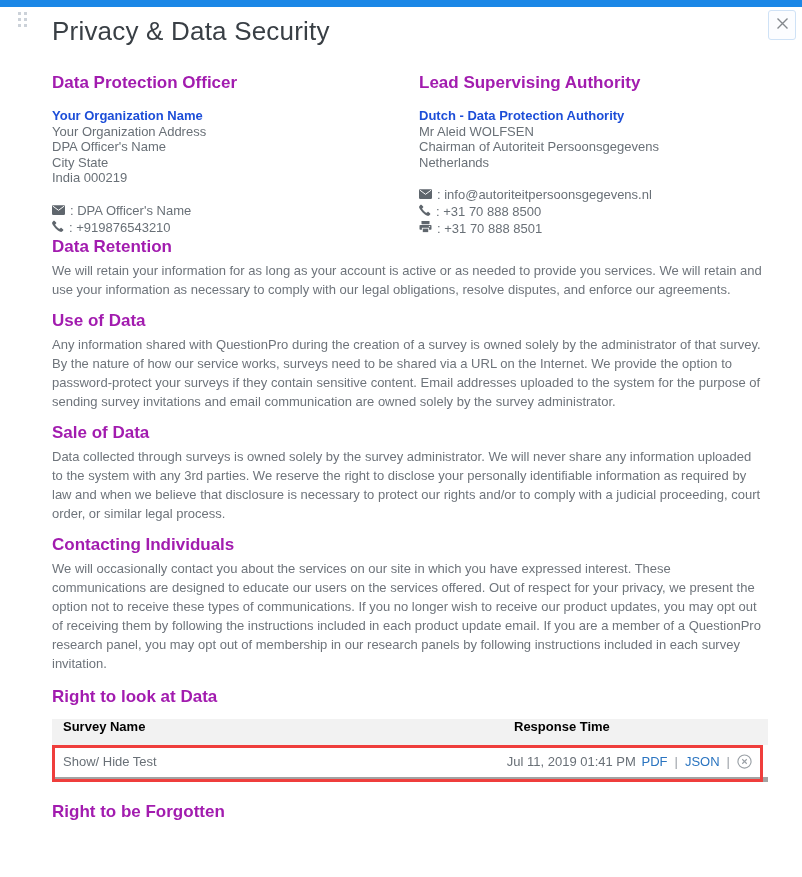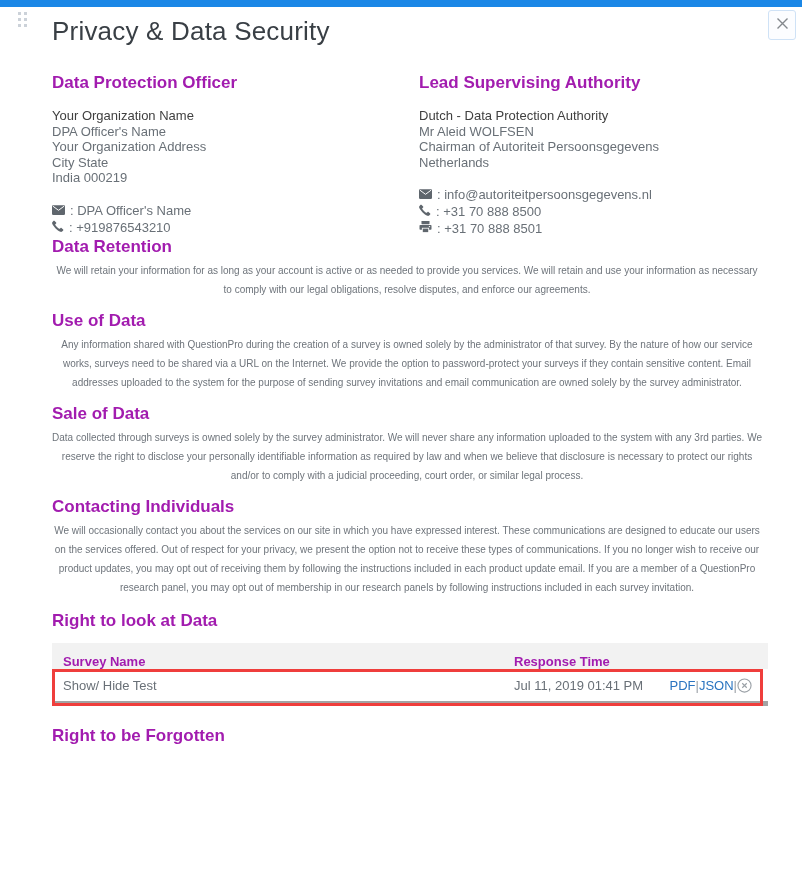"Your Organization Name" .org-block .org-name { color: #404040 -> #1d4ed8; font-weight: 400 -> 700 }
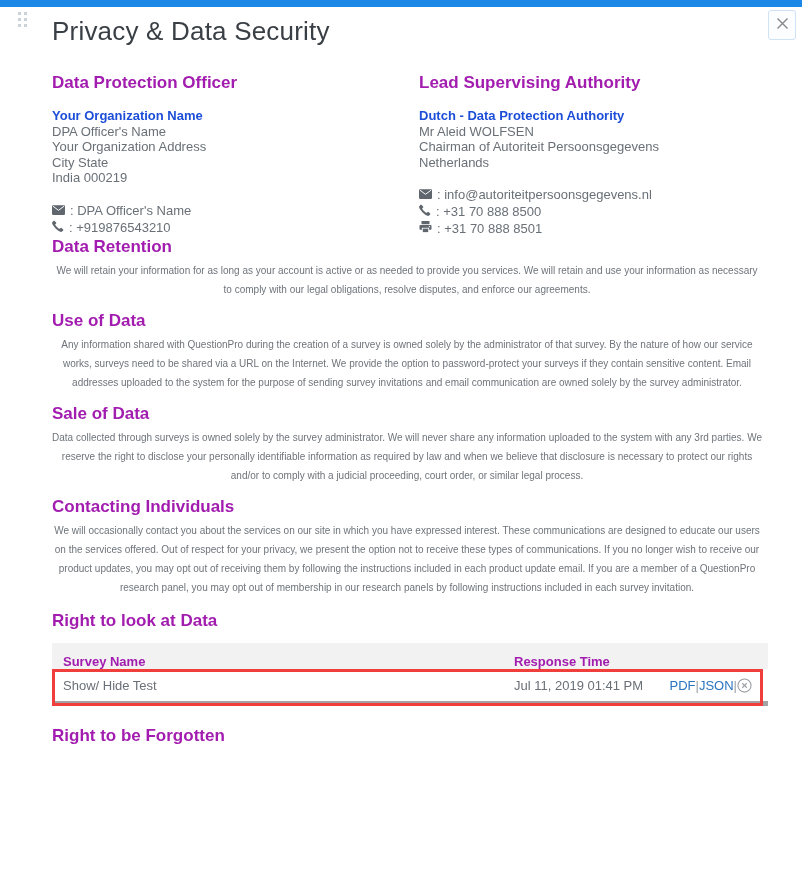"DPA Officer's Name" div { order: before "Your Organization Address" -> after "Your Organization Address" }
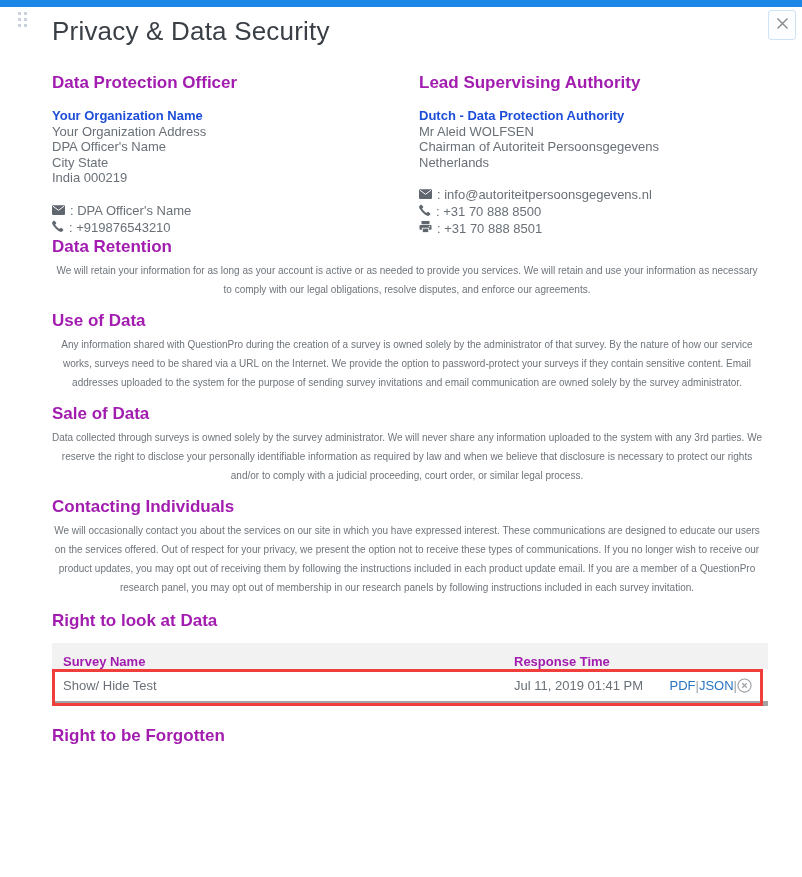"We will retain your information" .section p { font-size: 10px -> 13px; text-align: center -> none }
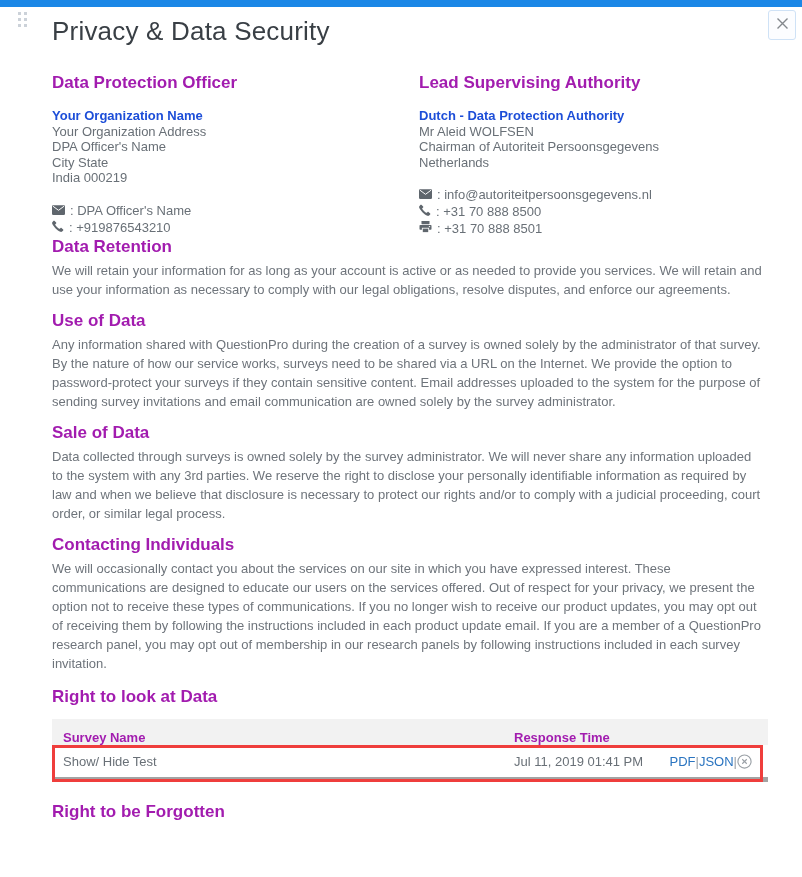"Survey Name" .t-header { align-items: flex-end -> flex-start; color: #a21caf -> #000000 }
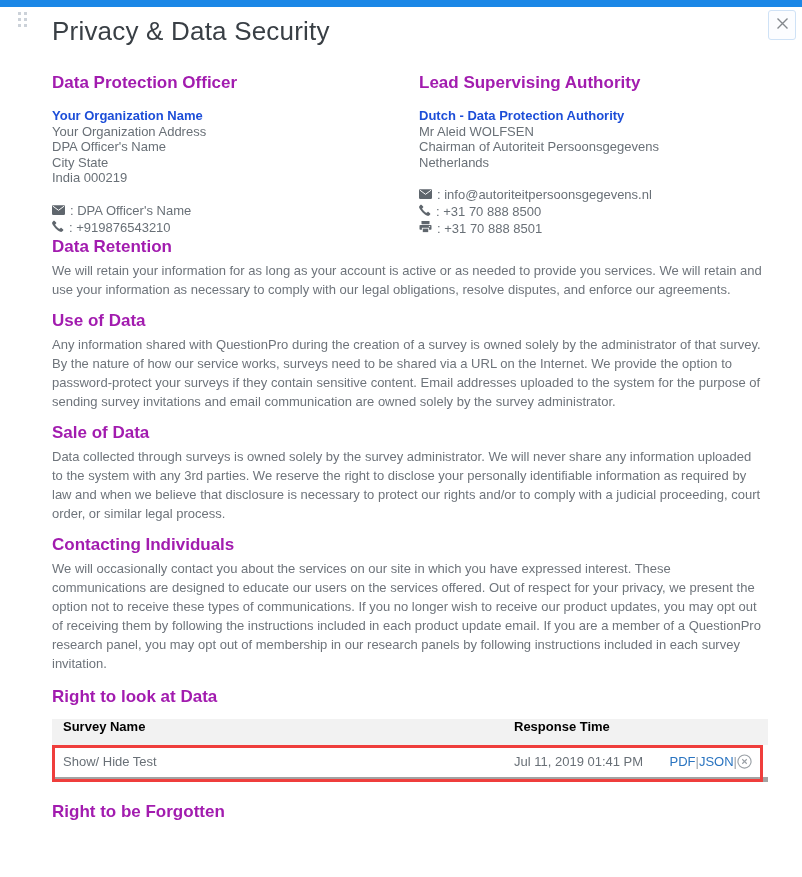"PDF" .col-actions { gap: 0 -> 7px }
